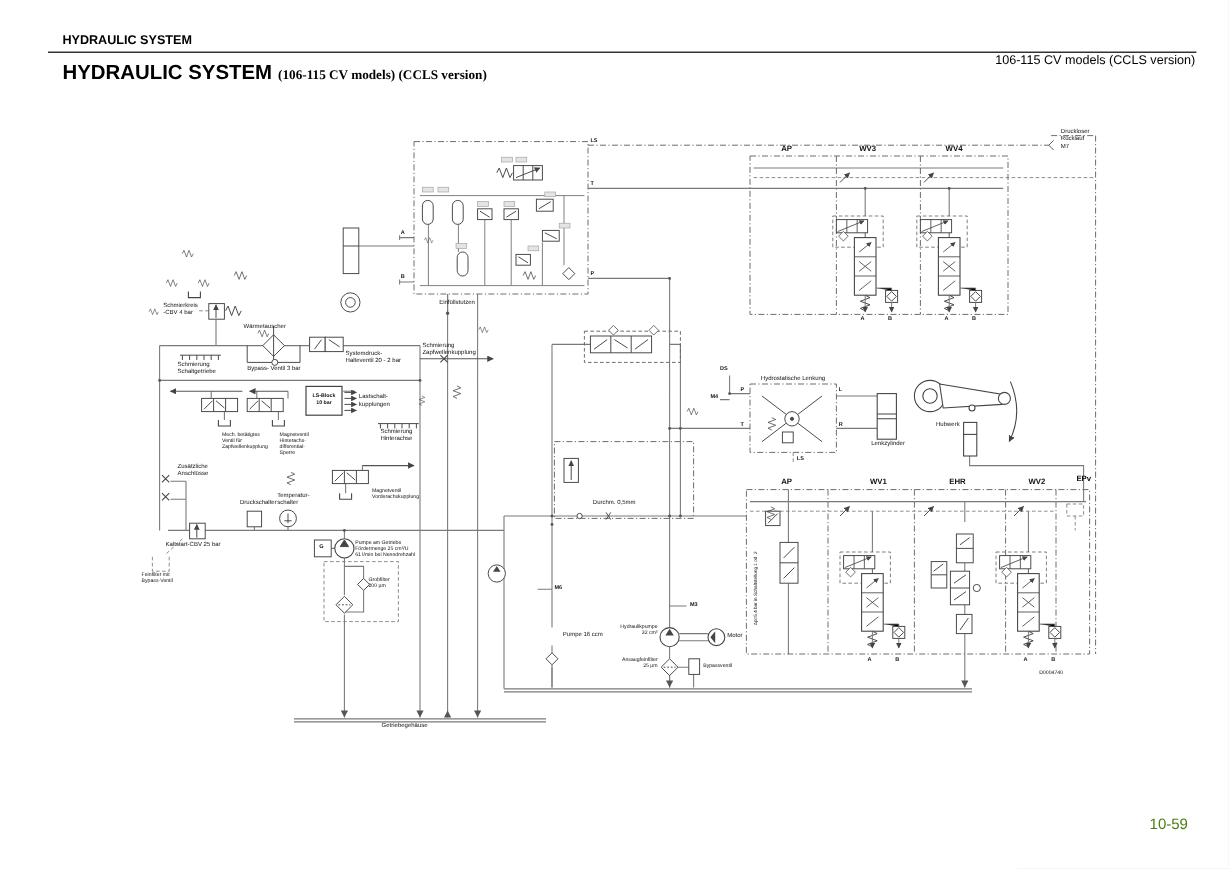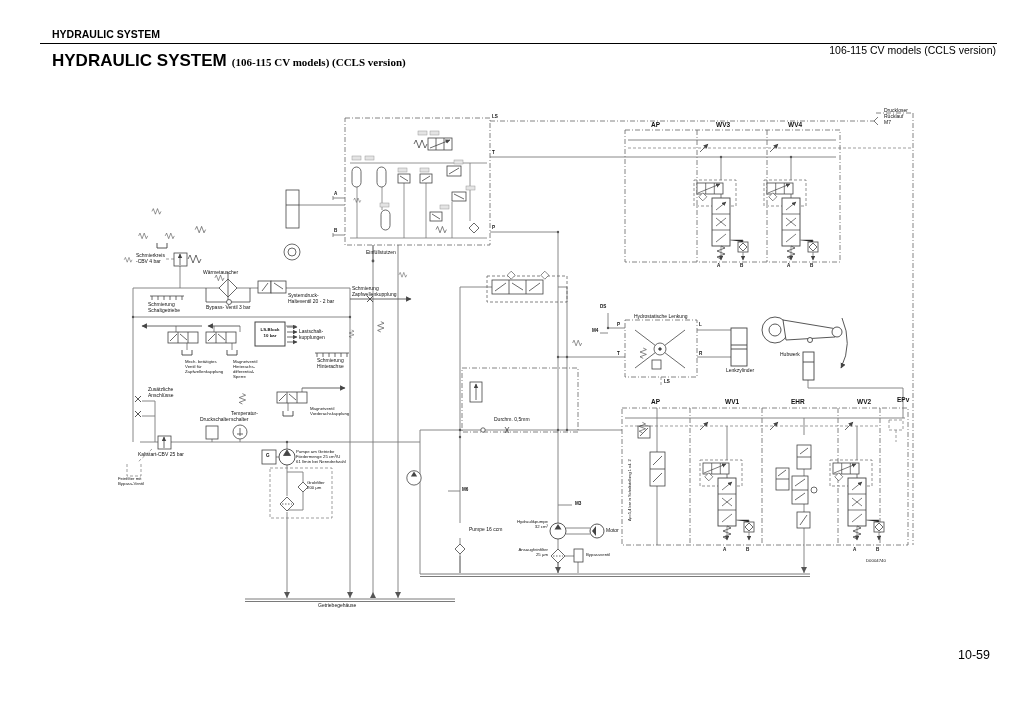"10-59" .pagenum { color: #000000 -> #4d7c0f; top: 648px -> 680px }
